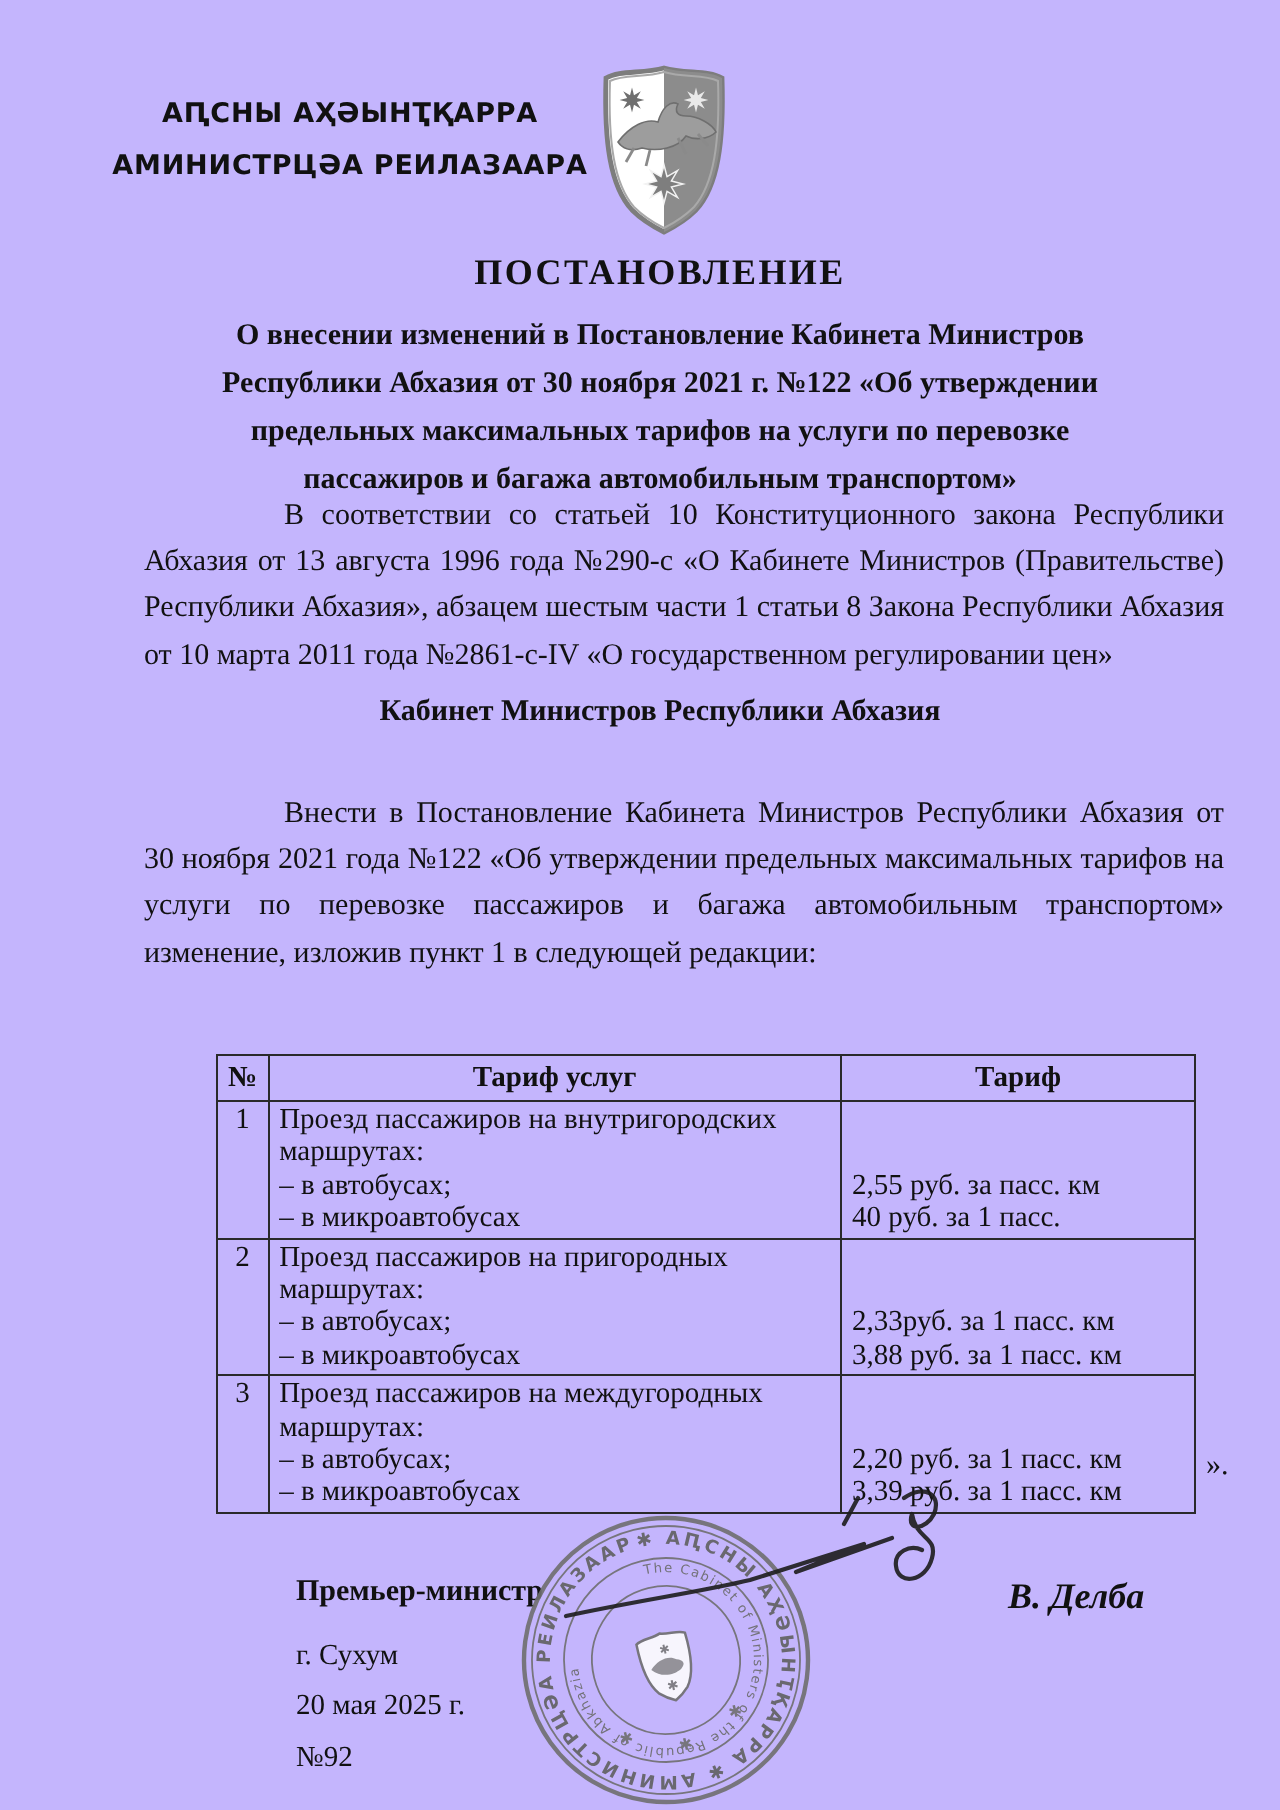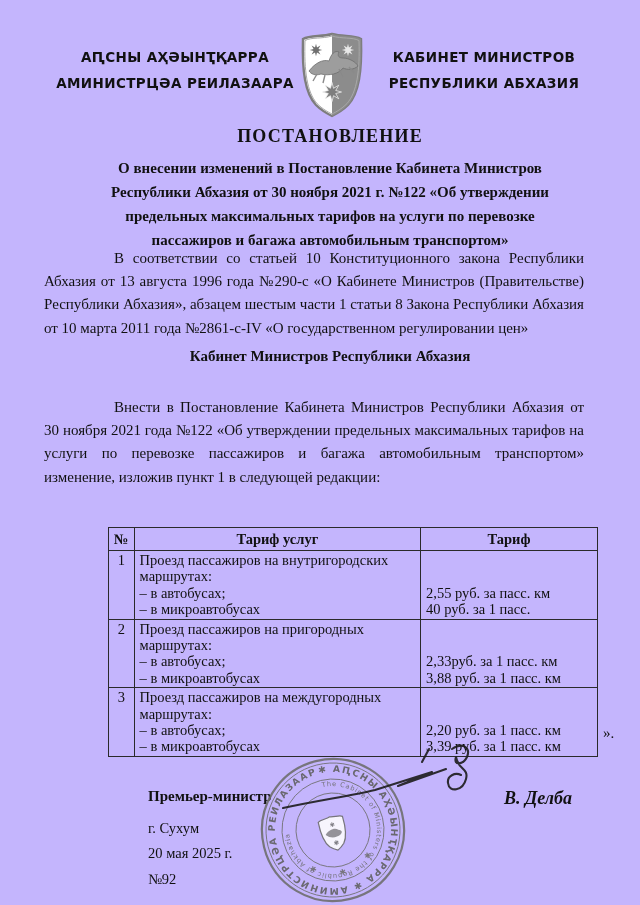"КАБИНЕТ МИНИСТРОВ" div.hdr-block { html: <div>КАБИНЕТ МИНИСТРОВ РЕСПУБЛИКИ АБХАЗИЯ</div> -> none }
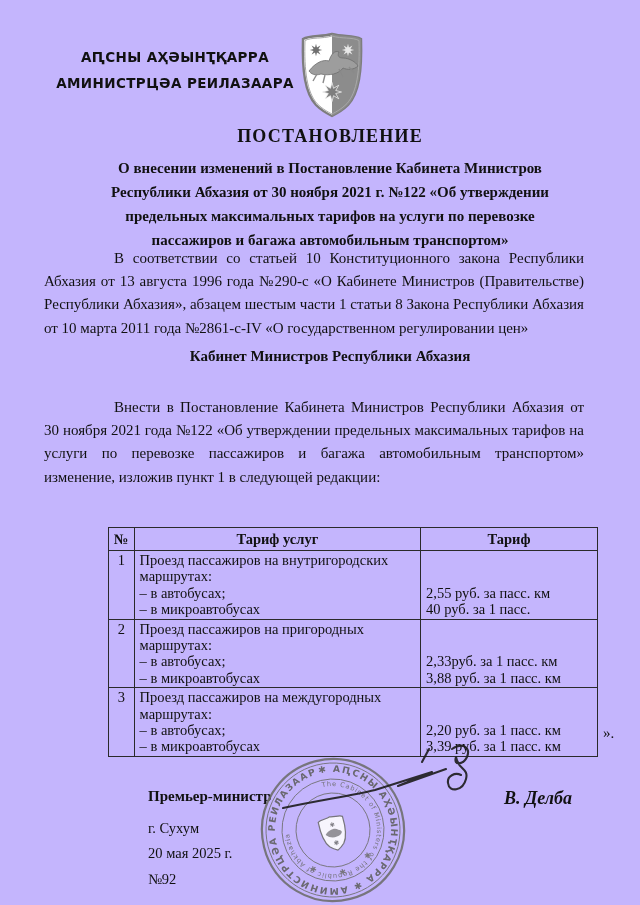"В соответствии со статьей 10" .para { left: 44px -> 72px }
